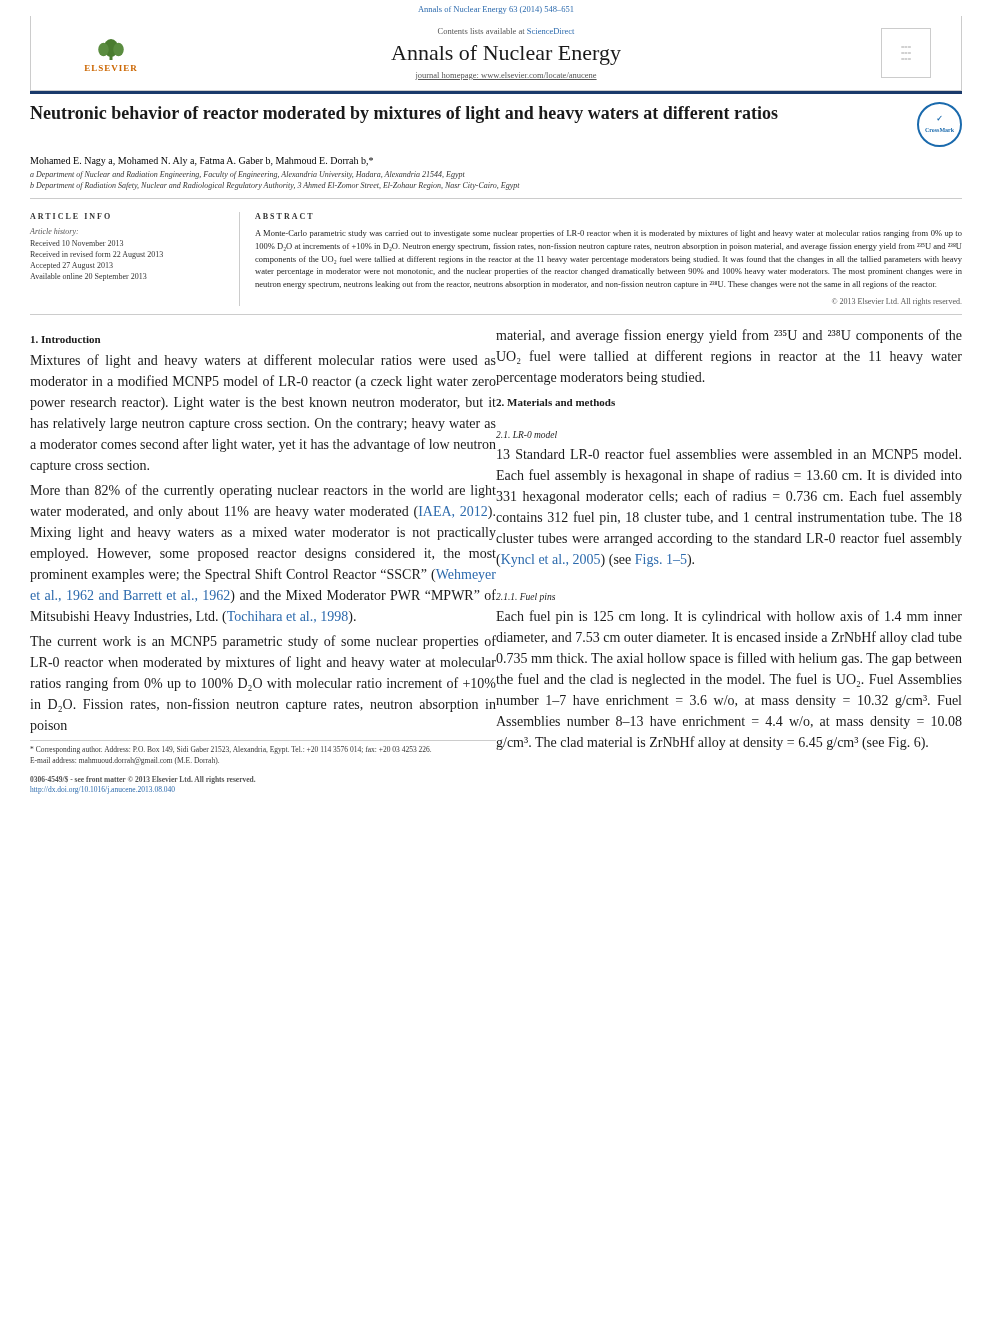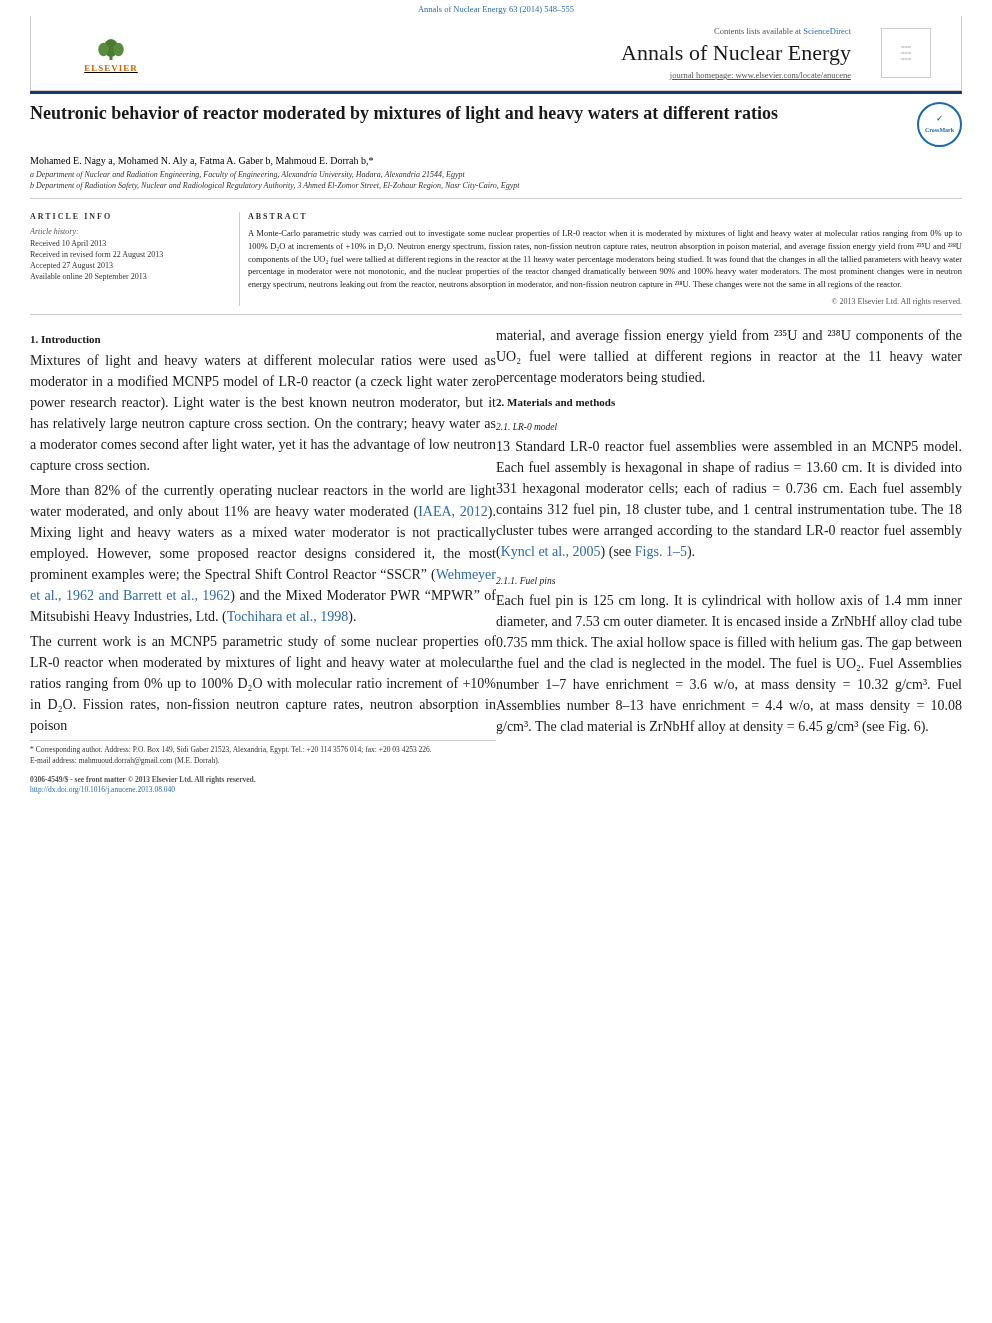"Annals of Nuclear Energy 63" span { text: 555 -> 651 }
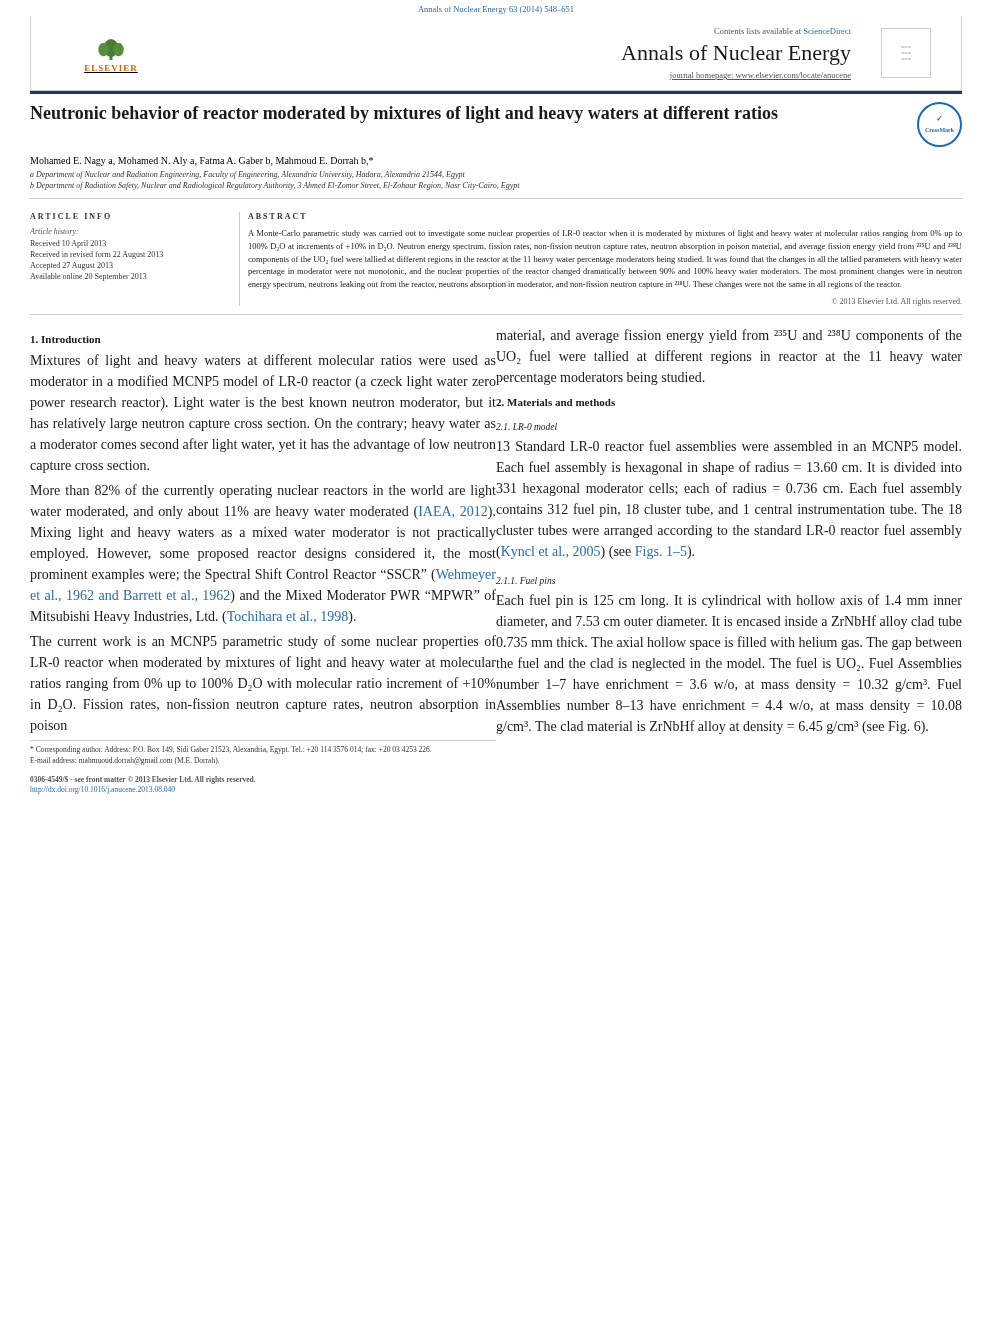"Contents lists available at" .header-center { text-align: right -> center }
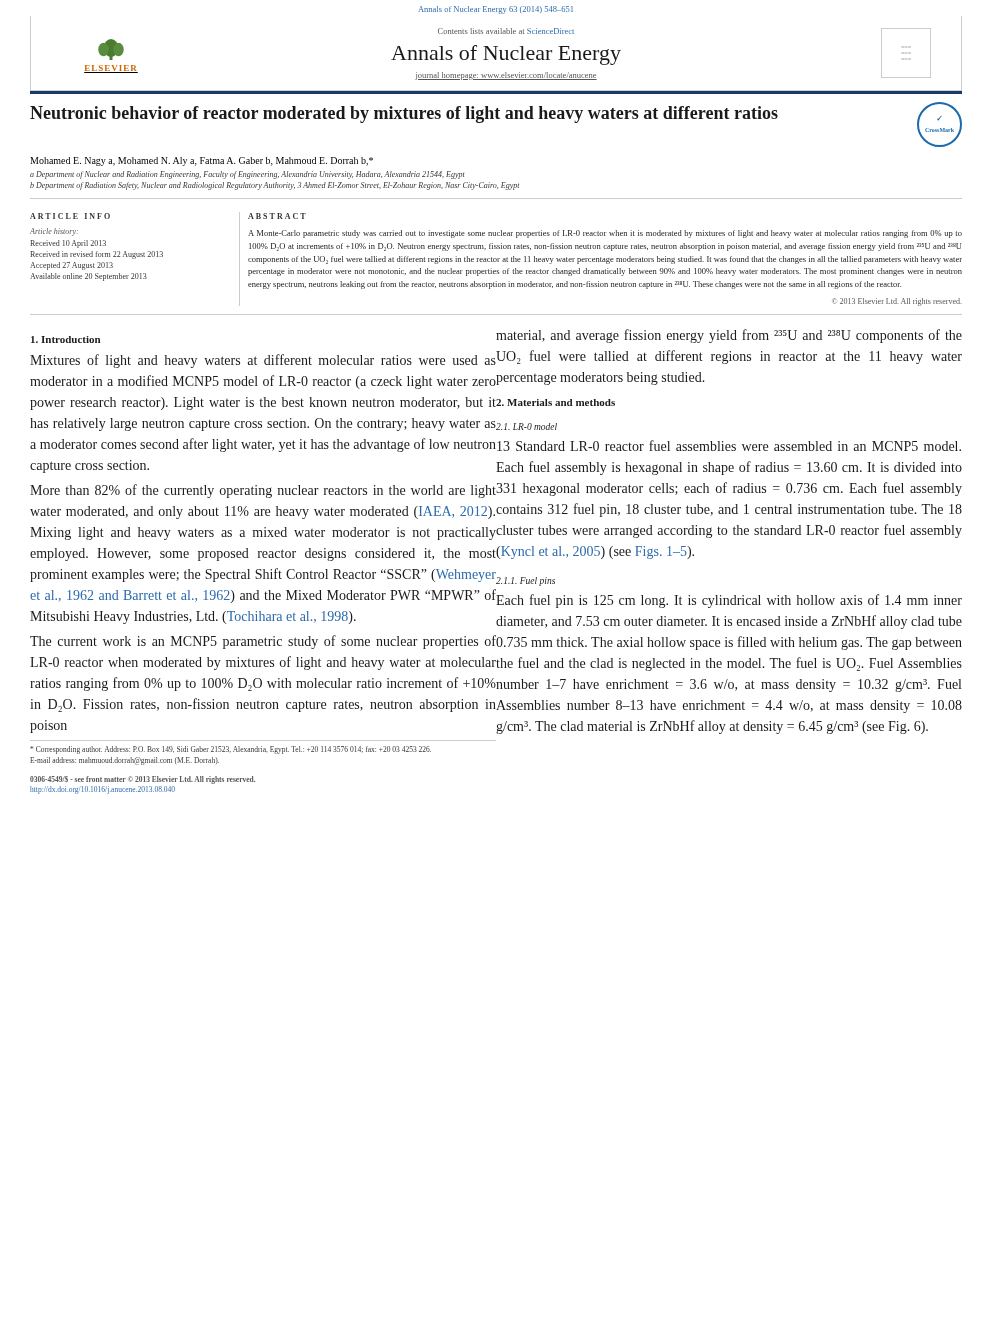"ELSEVIER" .elsevier-svg-wrap { text-decoration: underline -> none }
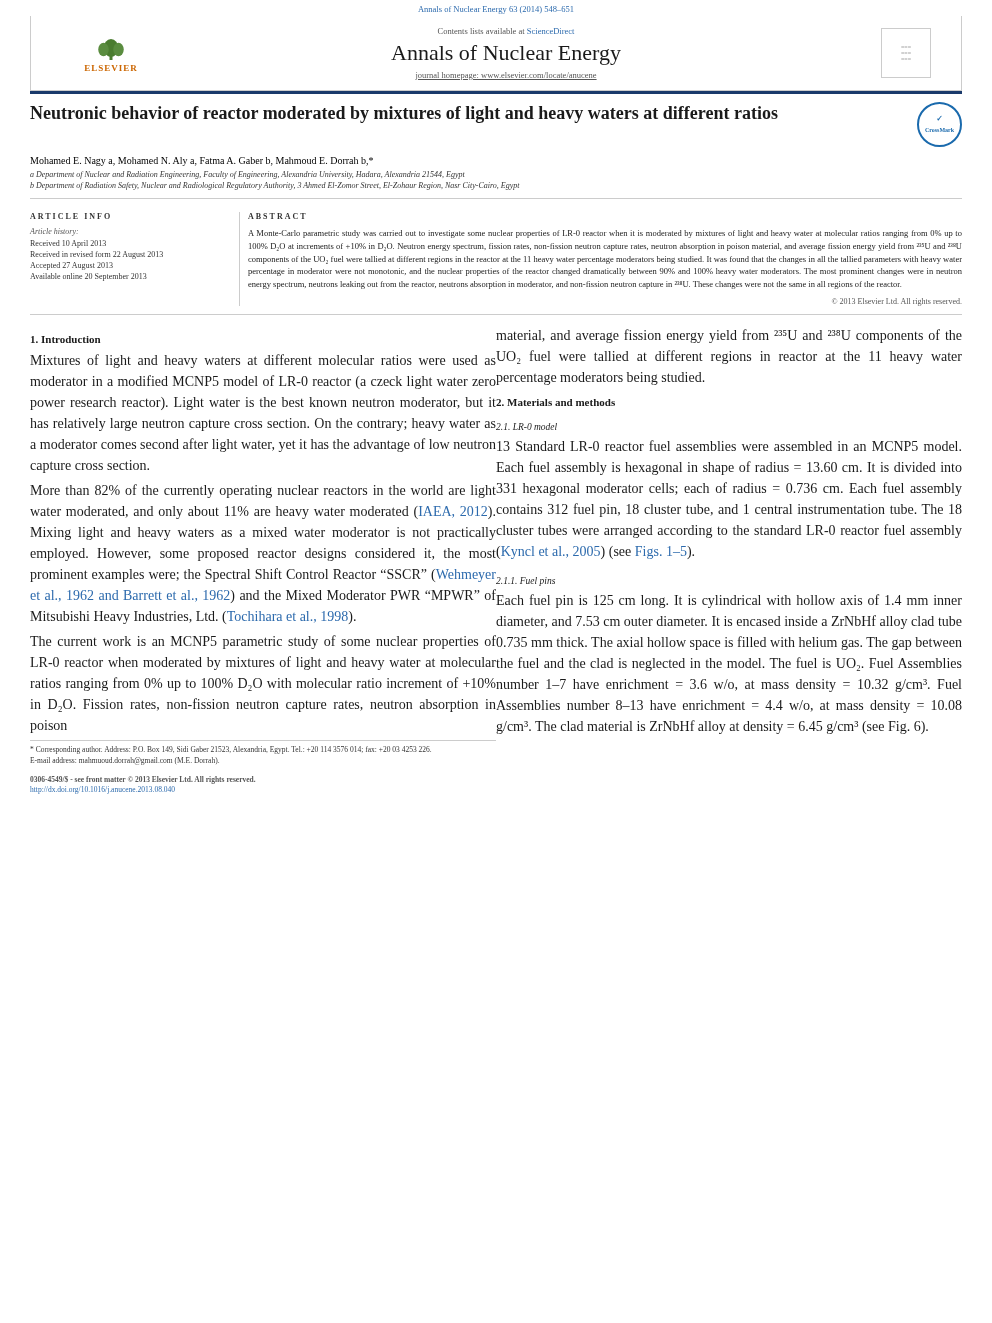"ARTICLE INFO" .two-col { gap: 8px -> 15px }
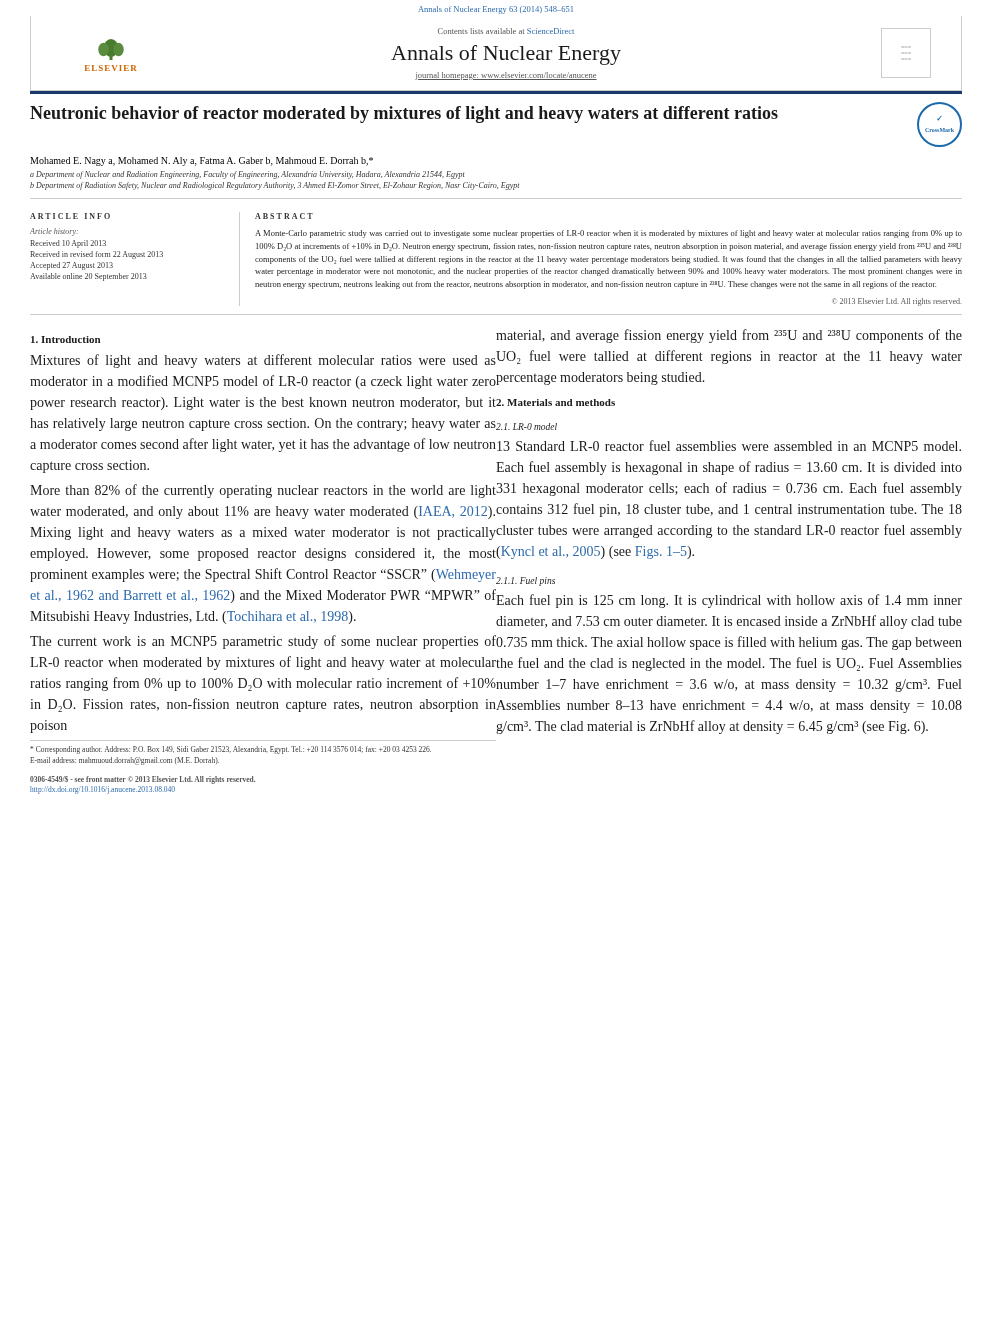"Received 10 April 2013" div.history-item { text: April -> November }
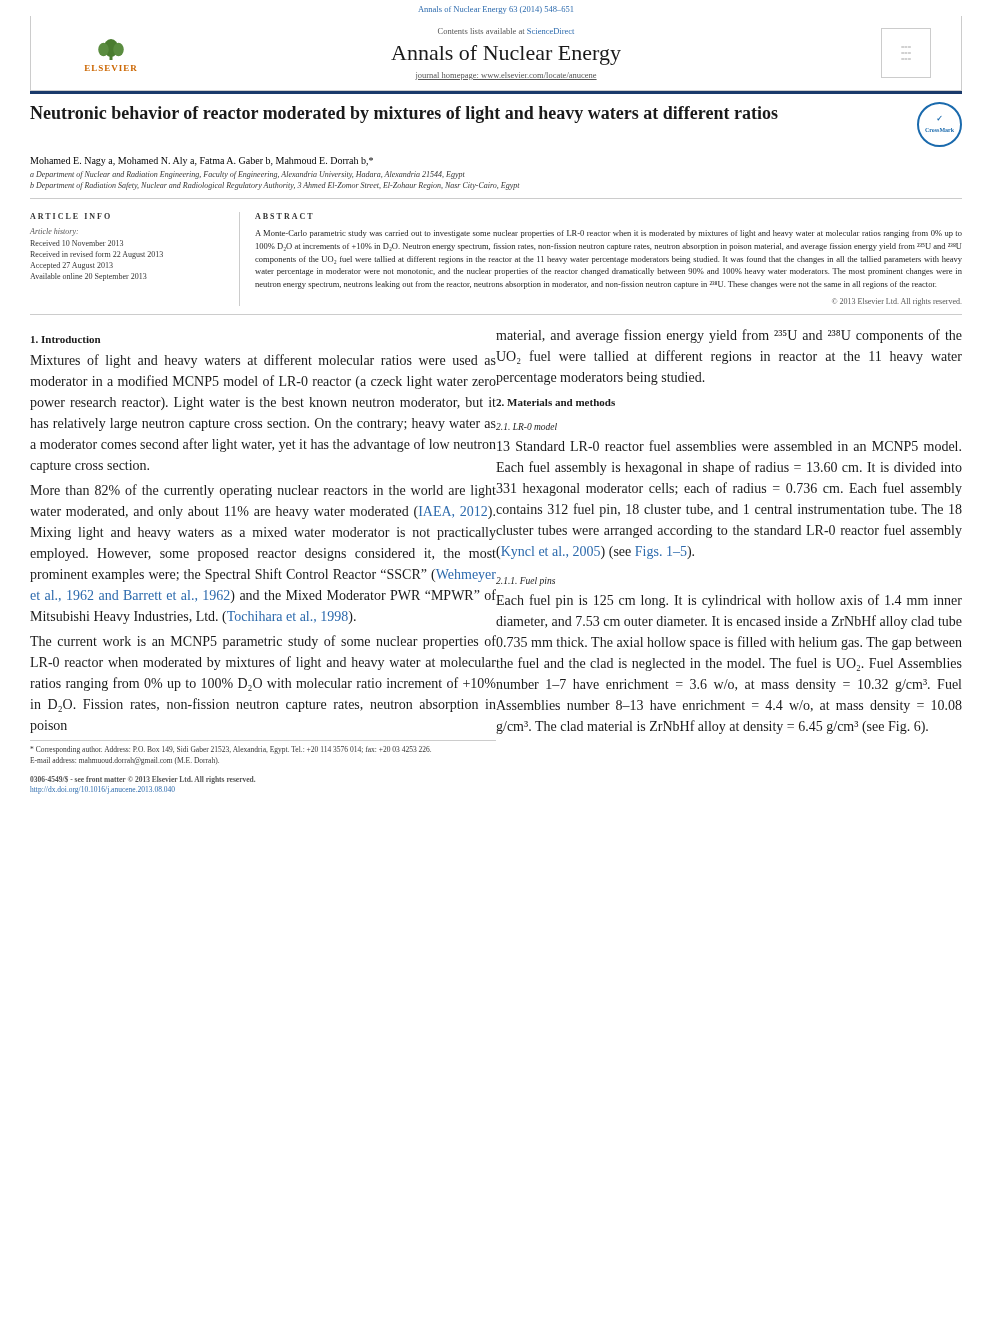"2.1. LR-0 model" .subsection-title { margin-top: 14px -> 22px }
